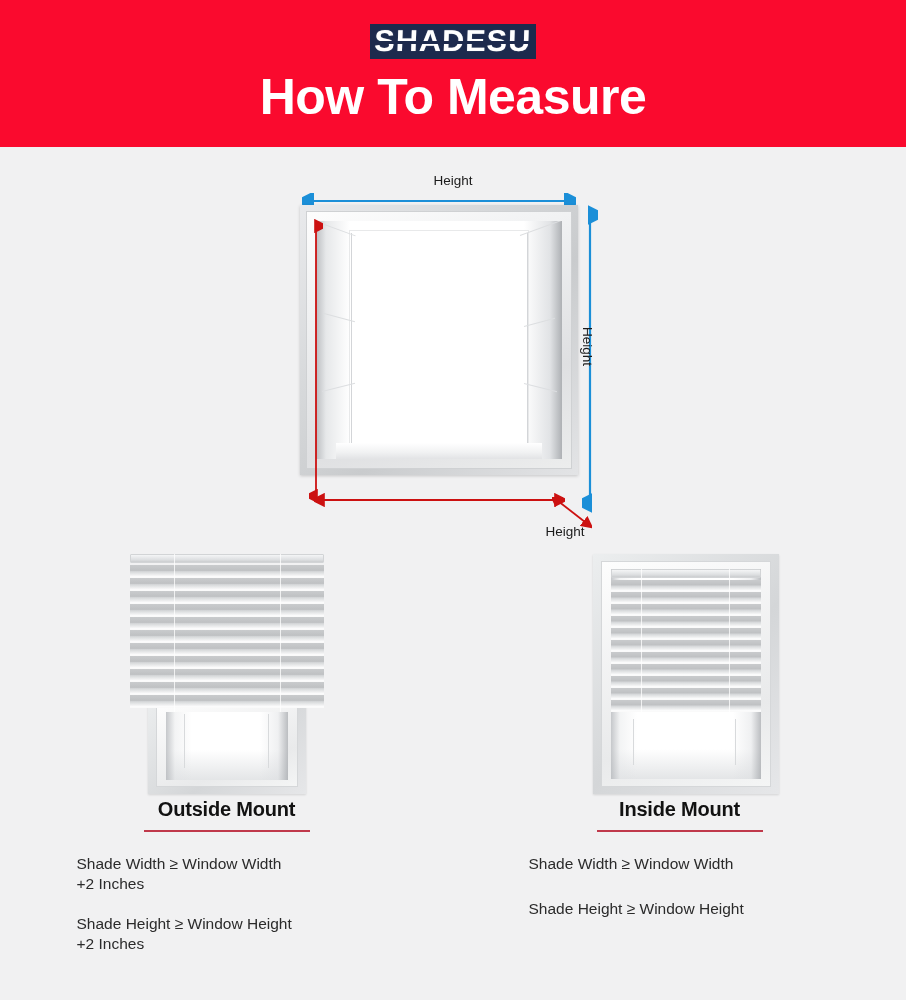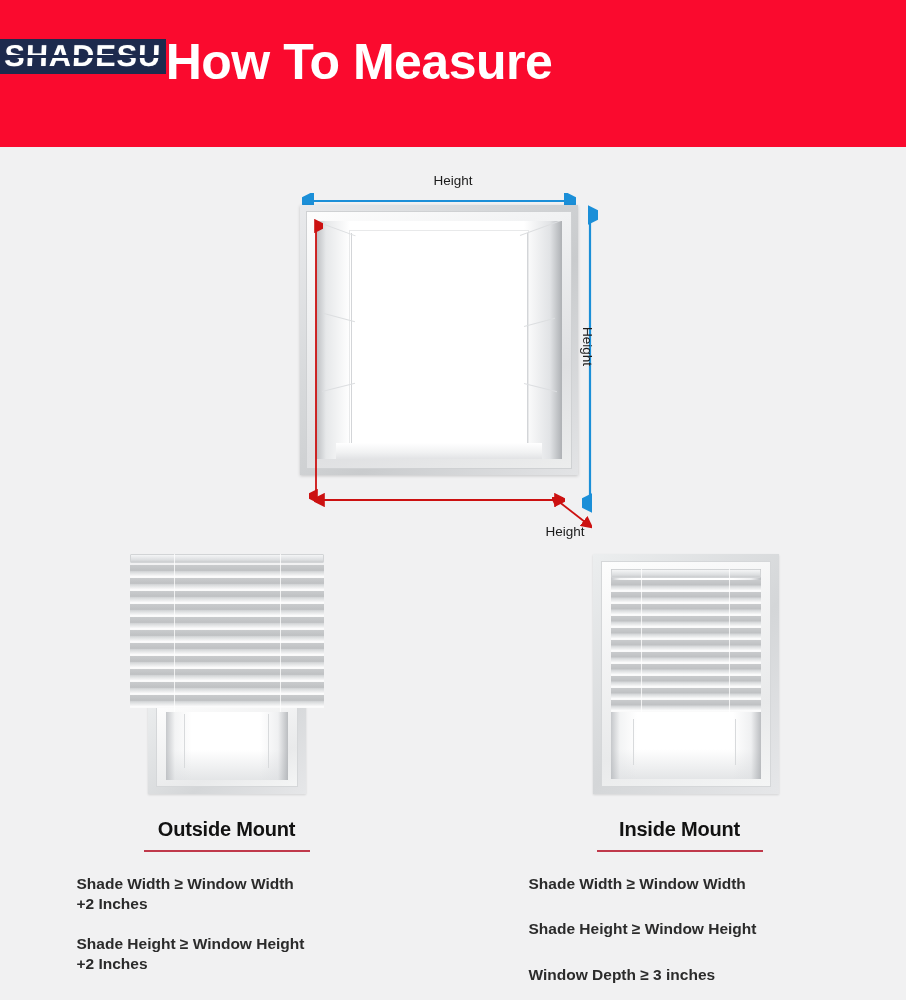"How To Measure" .header-inner { flex-direction: row -> column }
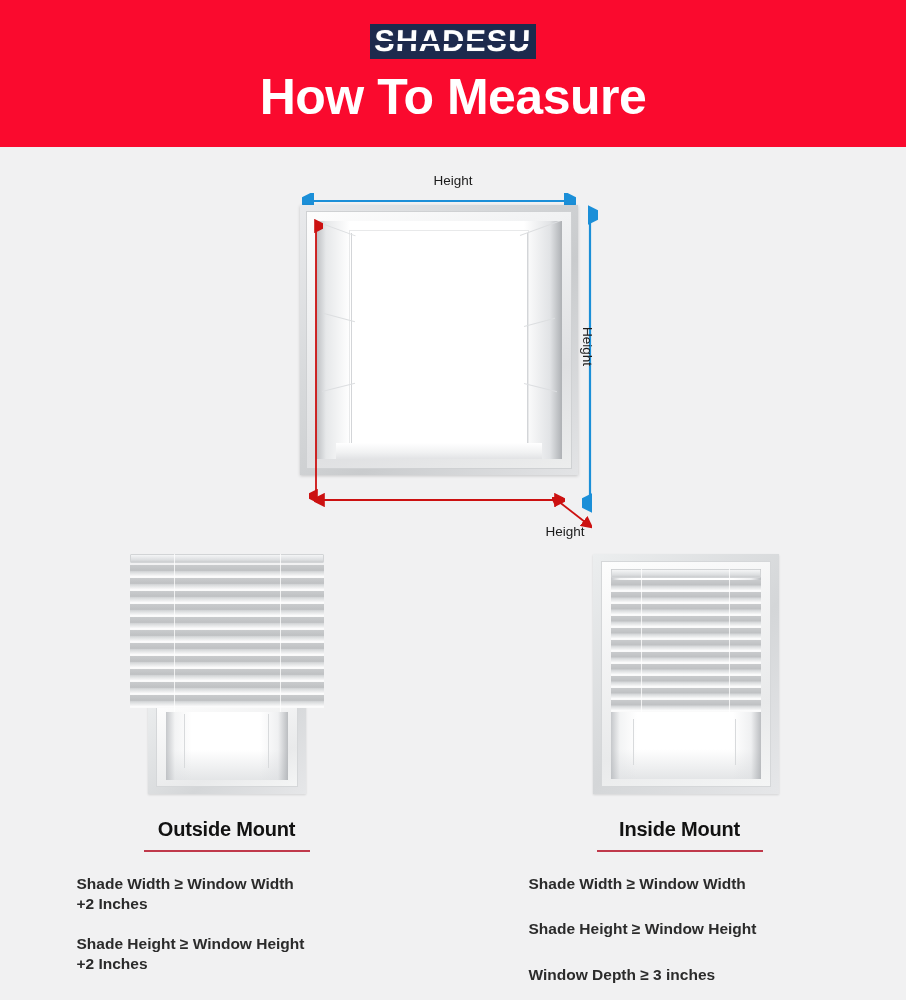"Outside Mount" .mount-title { margin-top: 22px -> 2px }
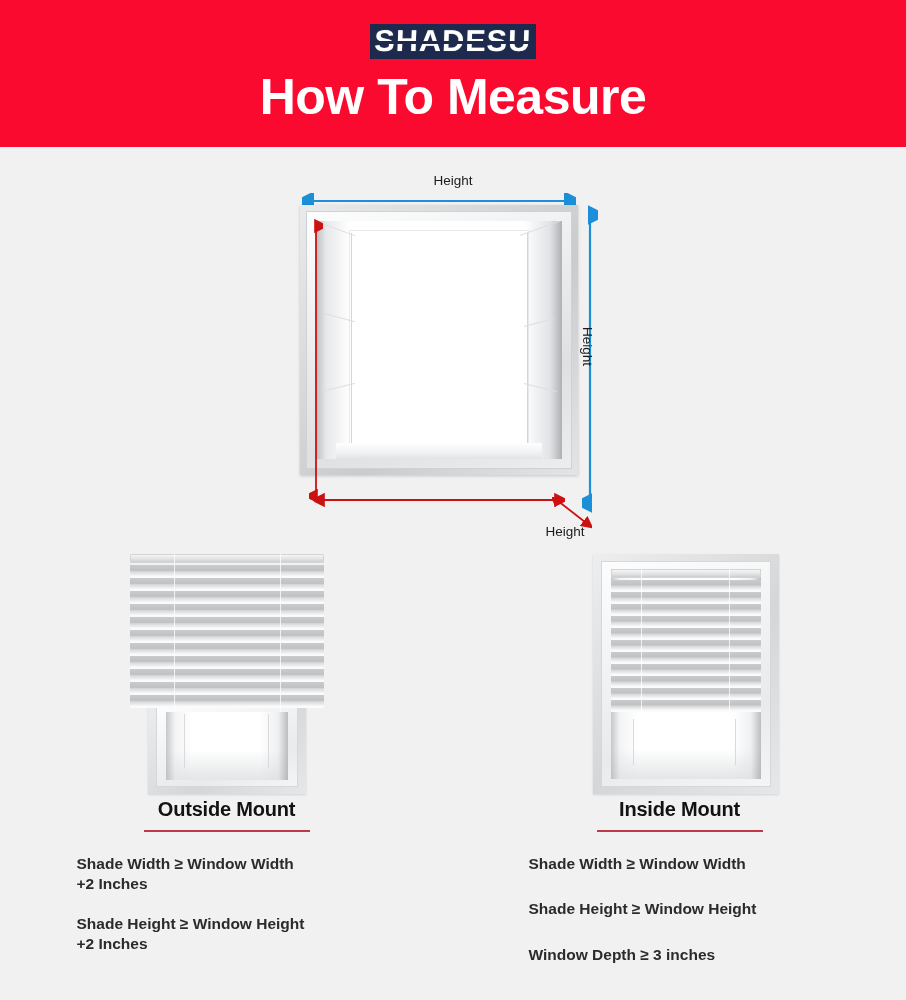"Shade Width ≥ Window Width" .mount-line { font-weight: bold -> none }
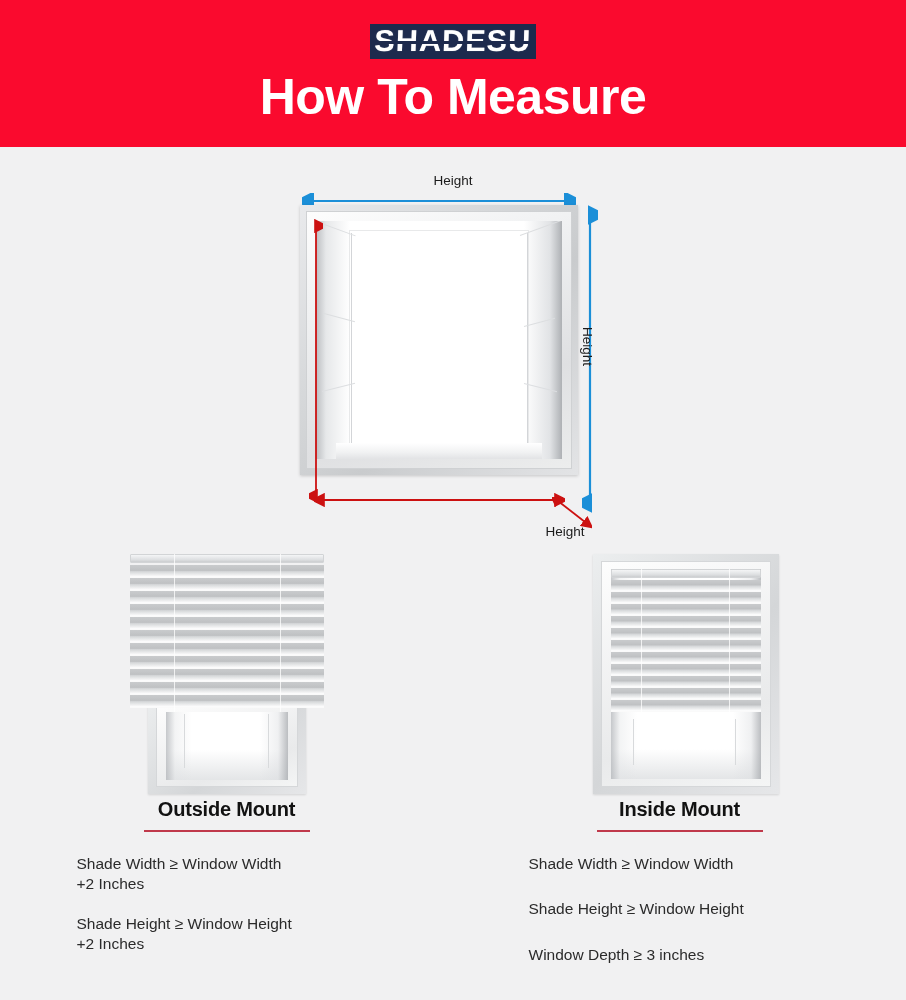"Window Depth ≥ 3 inches" div.mount-line { html: <div>Window Depth ≥ 3 inches</div> -> none }
